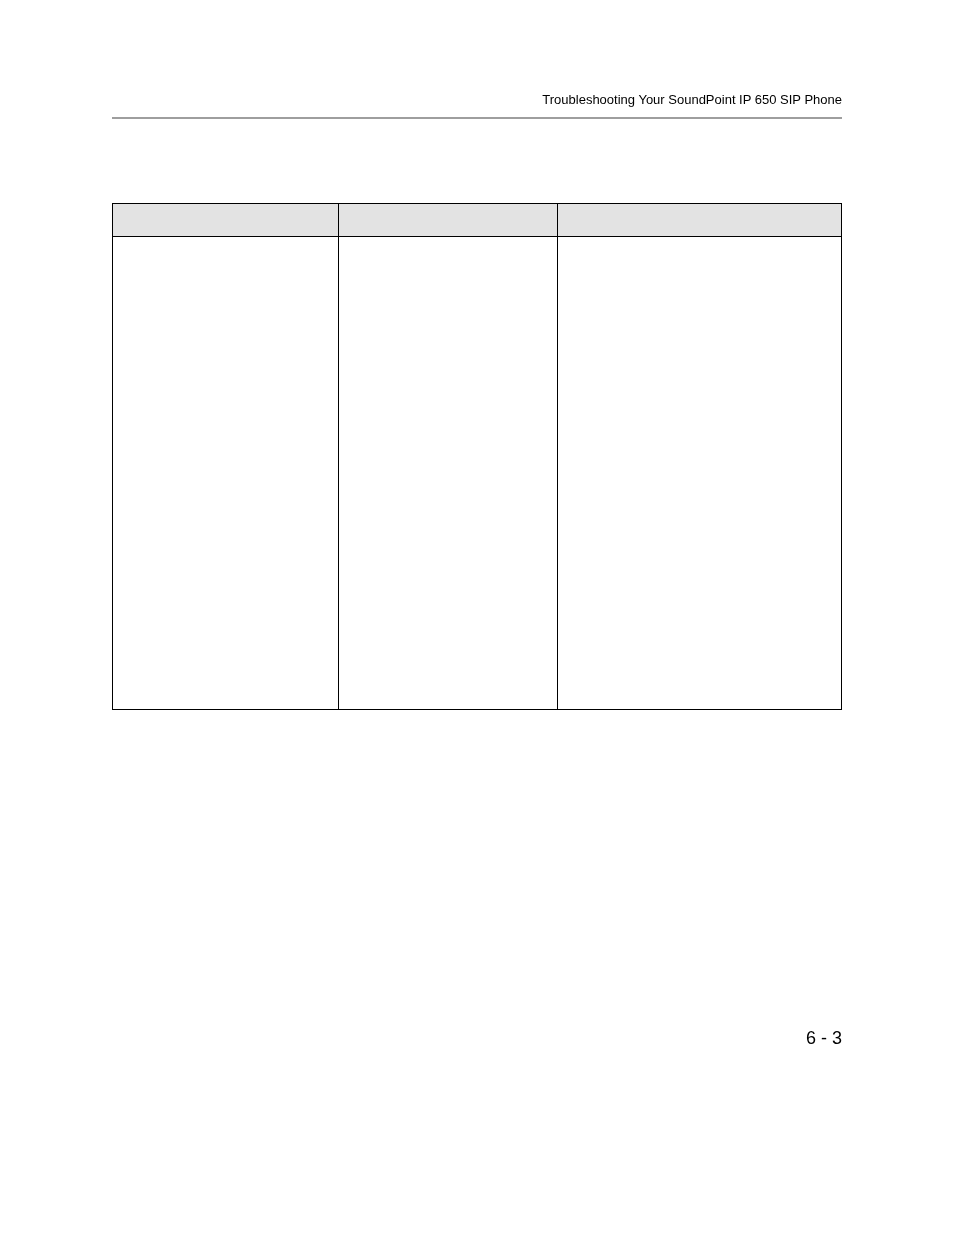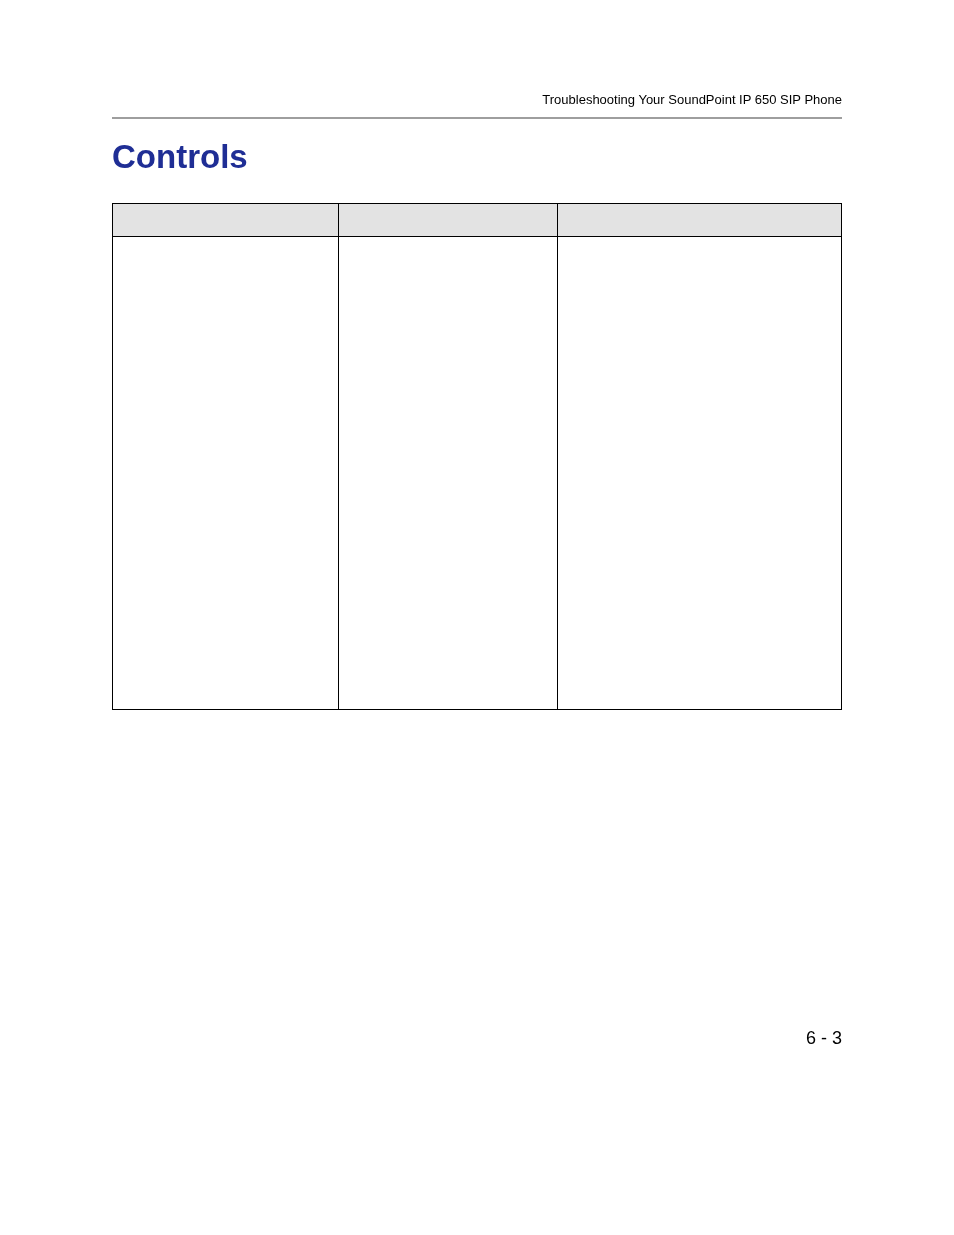"Controls" div.section-title { html: <div>Controls</div> -> none }
